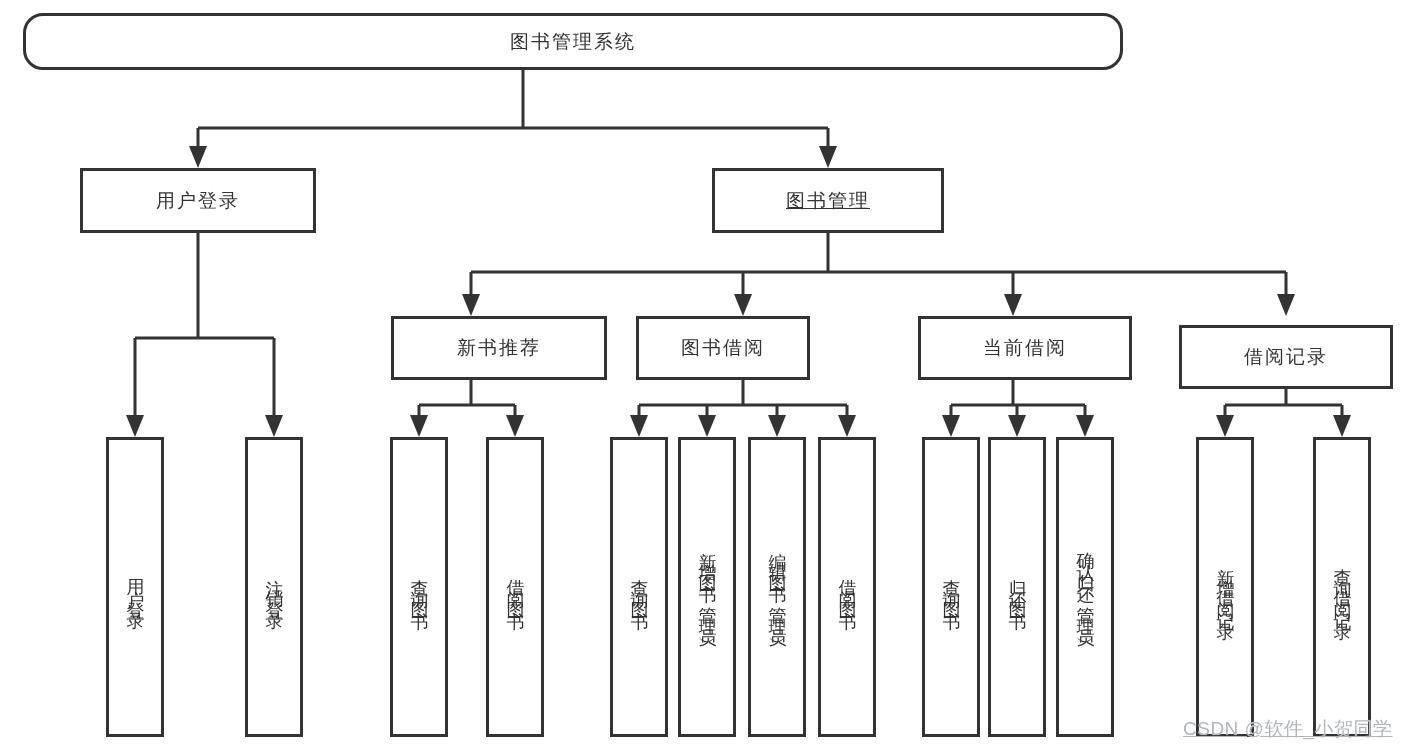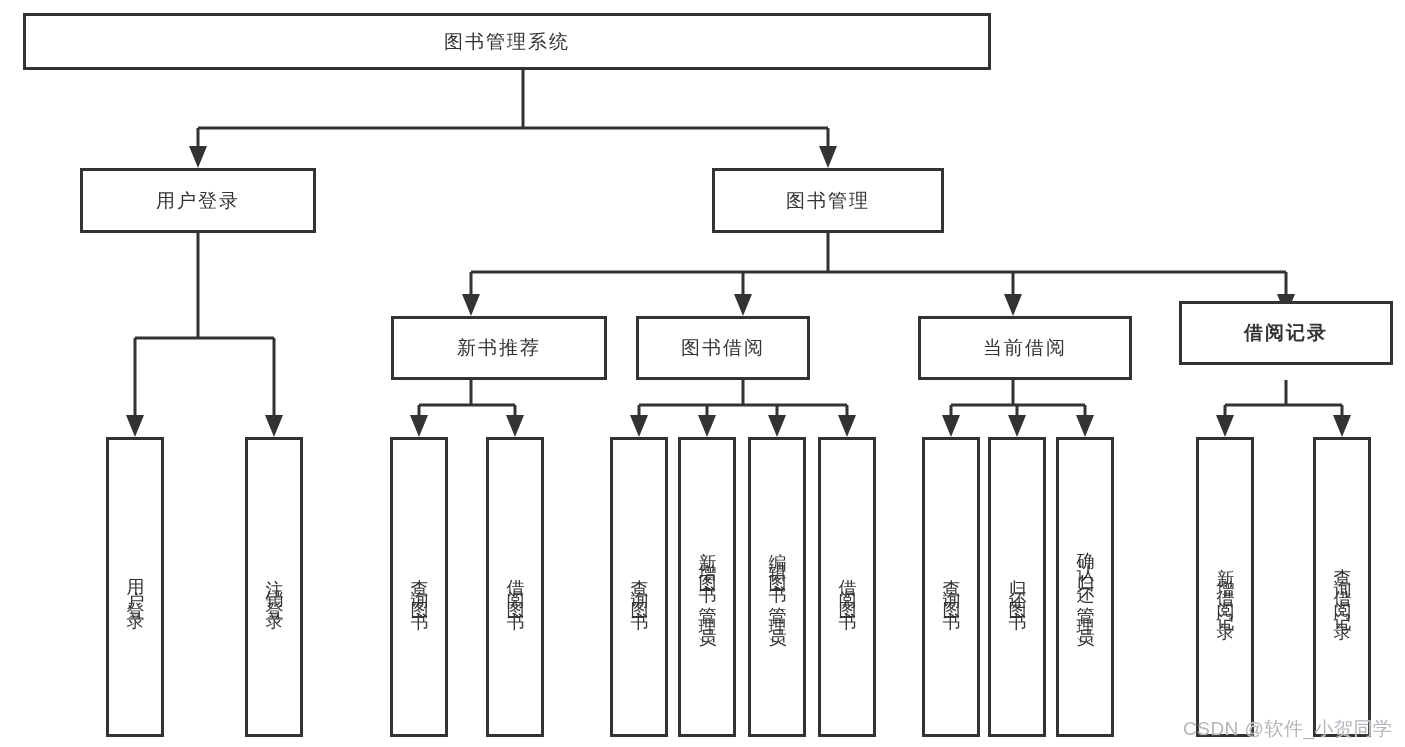"图书管理系统" div.box { border-radius: none -> 20px; width: 968px -> 1100px }
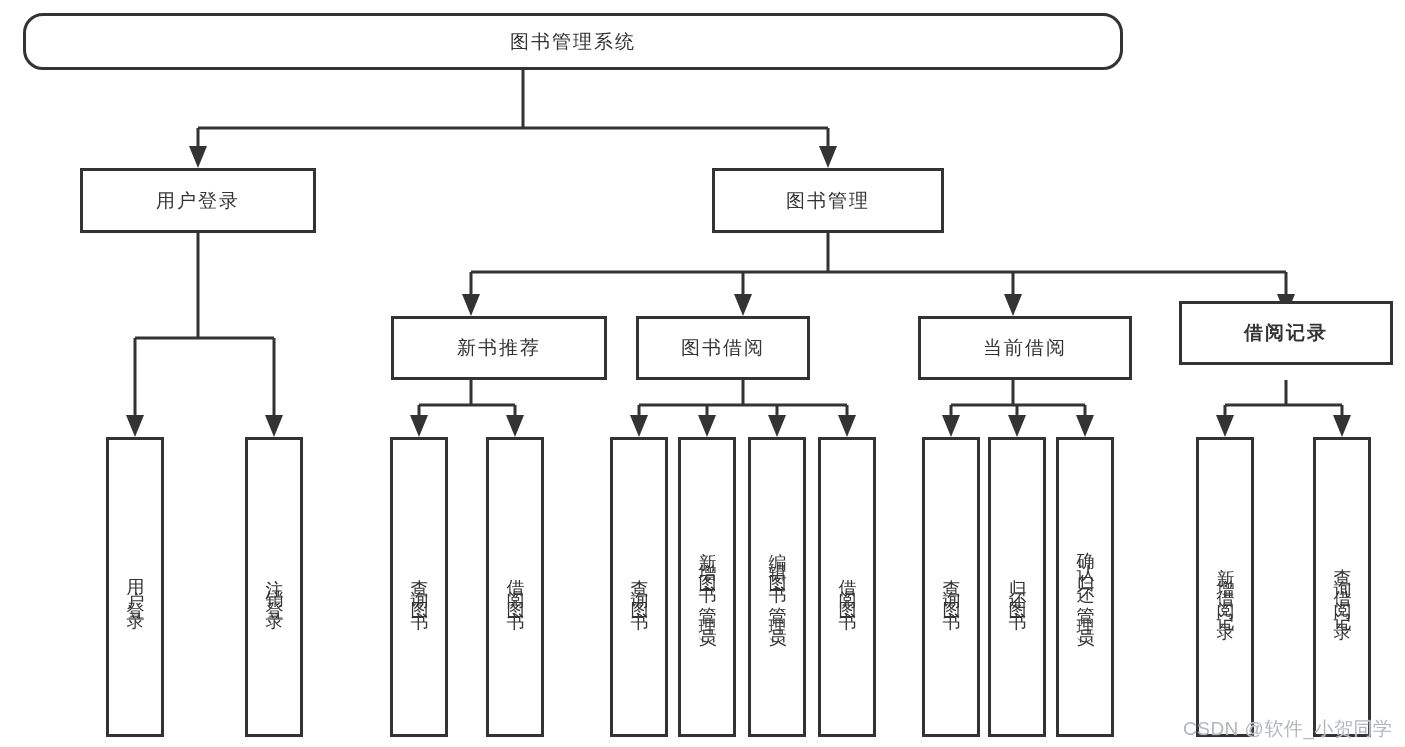"图书管理" div.box { text-decoration: none -> underline }
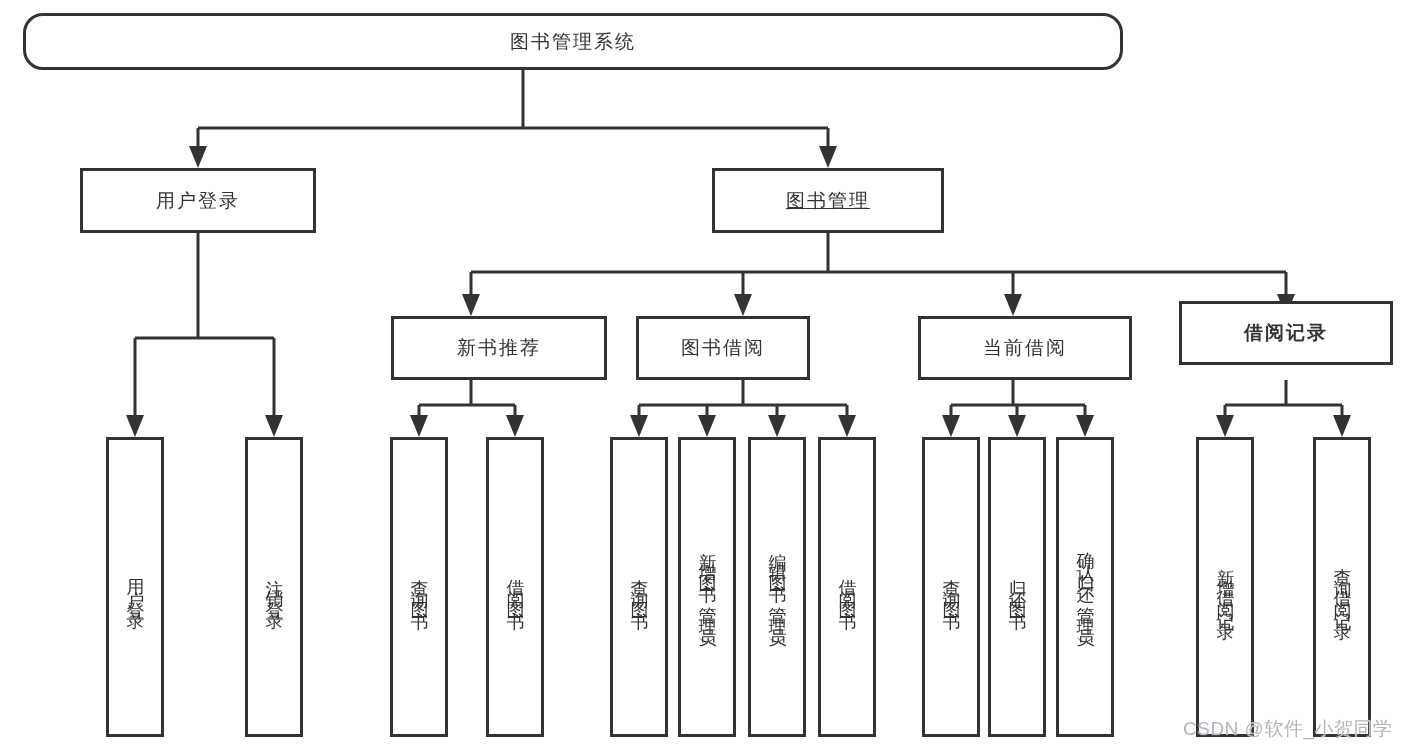"借阅记录" div.box { font-weight: bold -> none; top: 301px -> 325px }
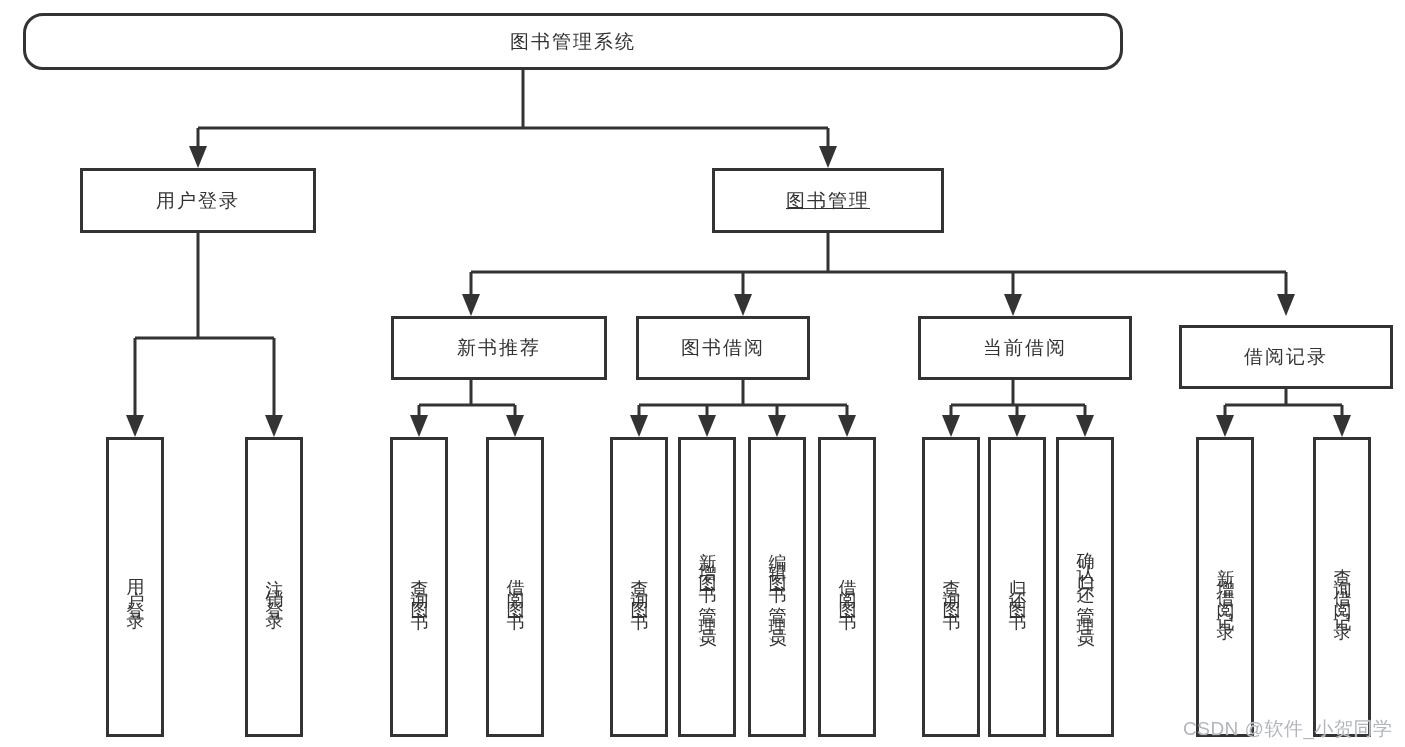"CSDN @软件_小贺同学" .watermark { text-decoration: none -> underline }
